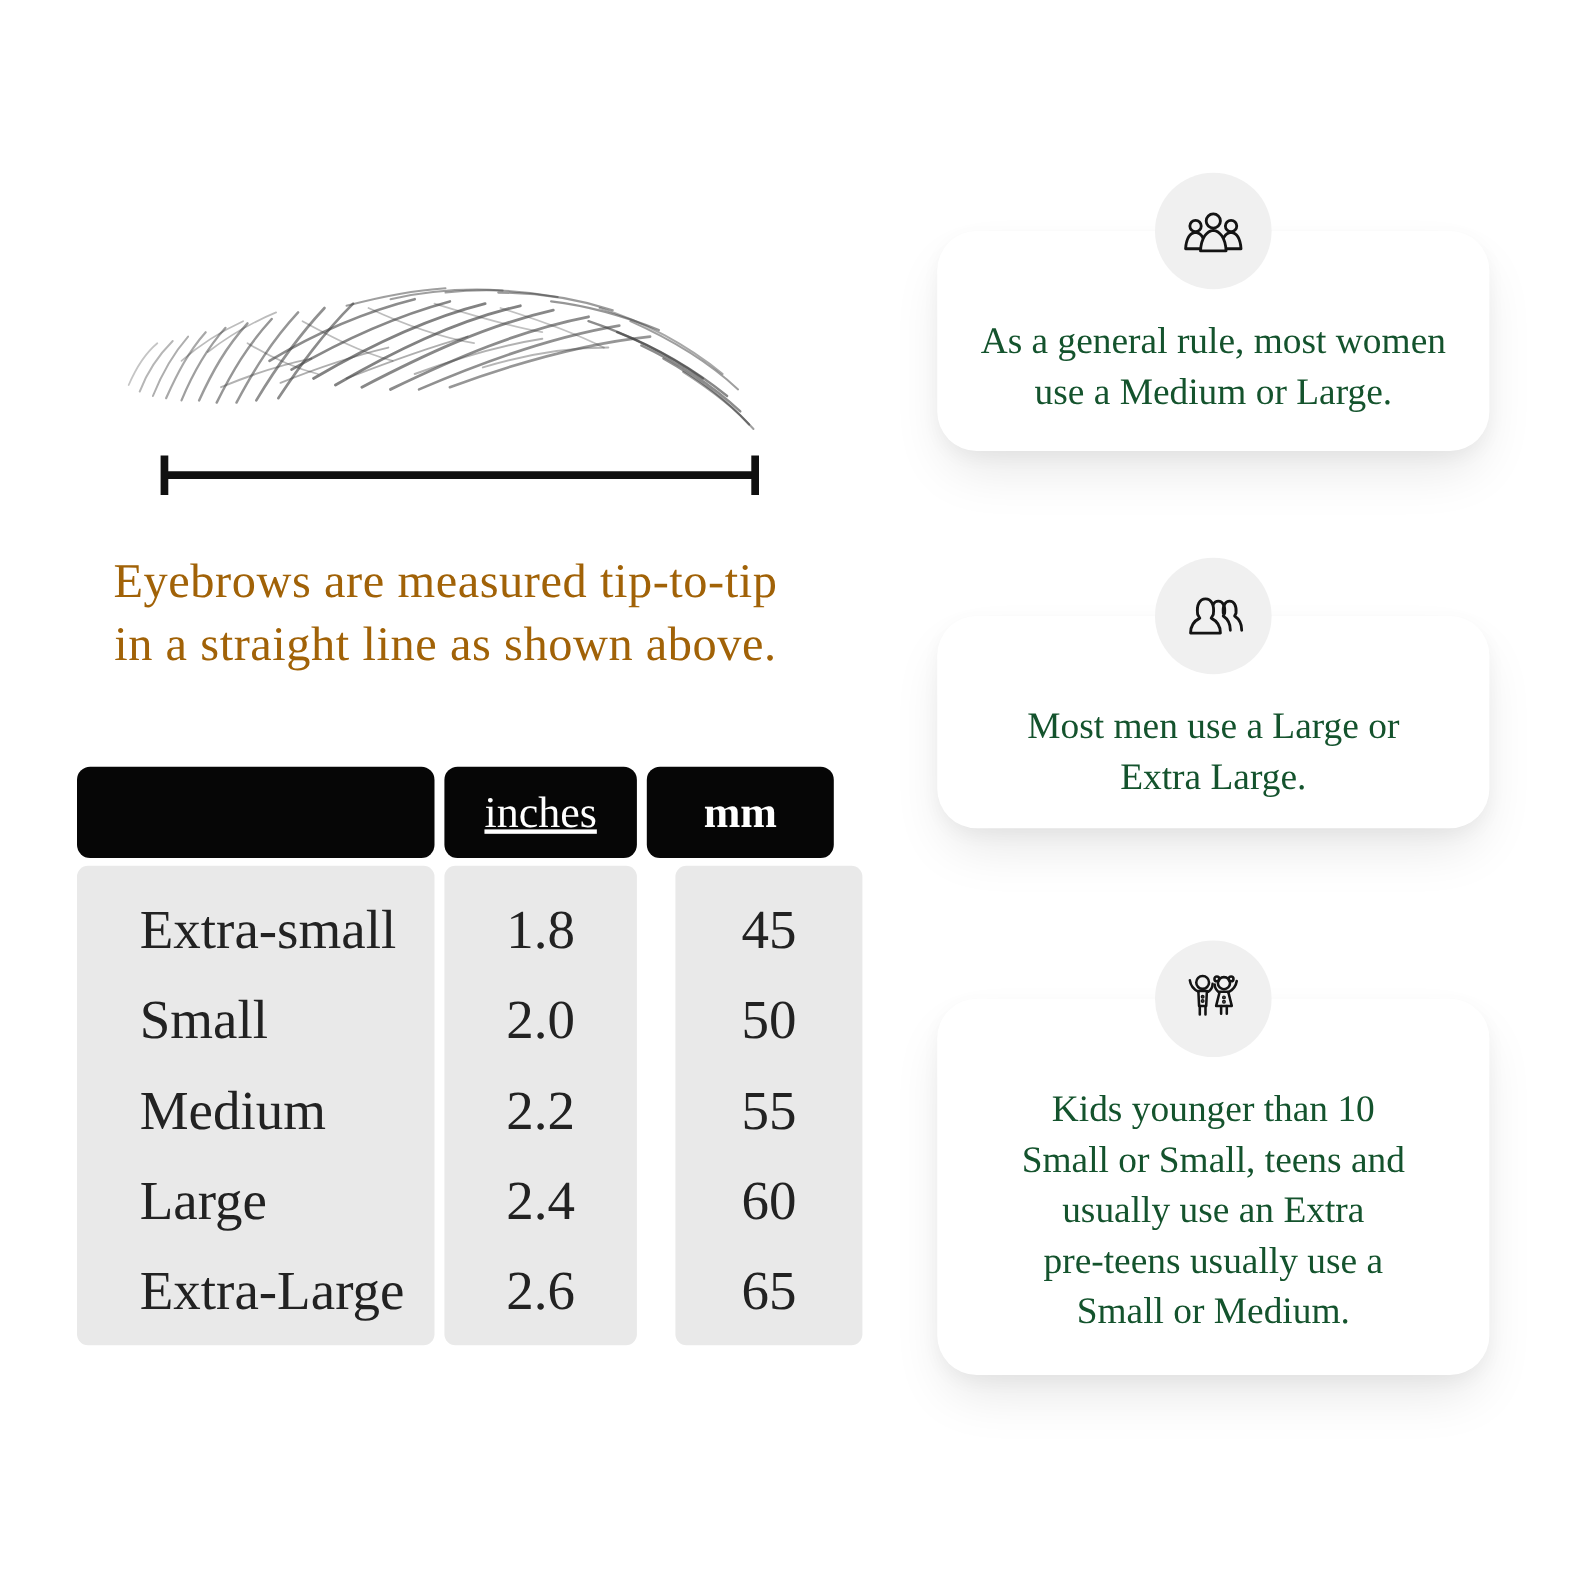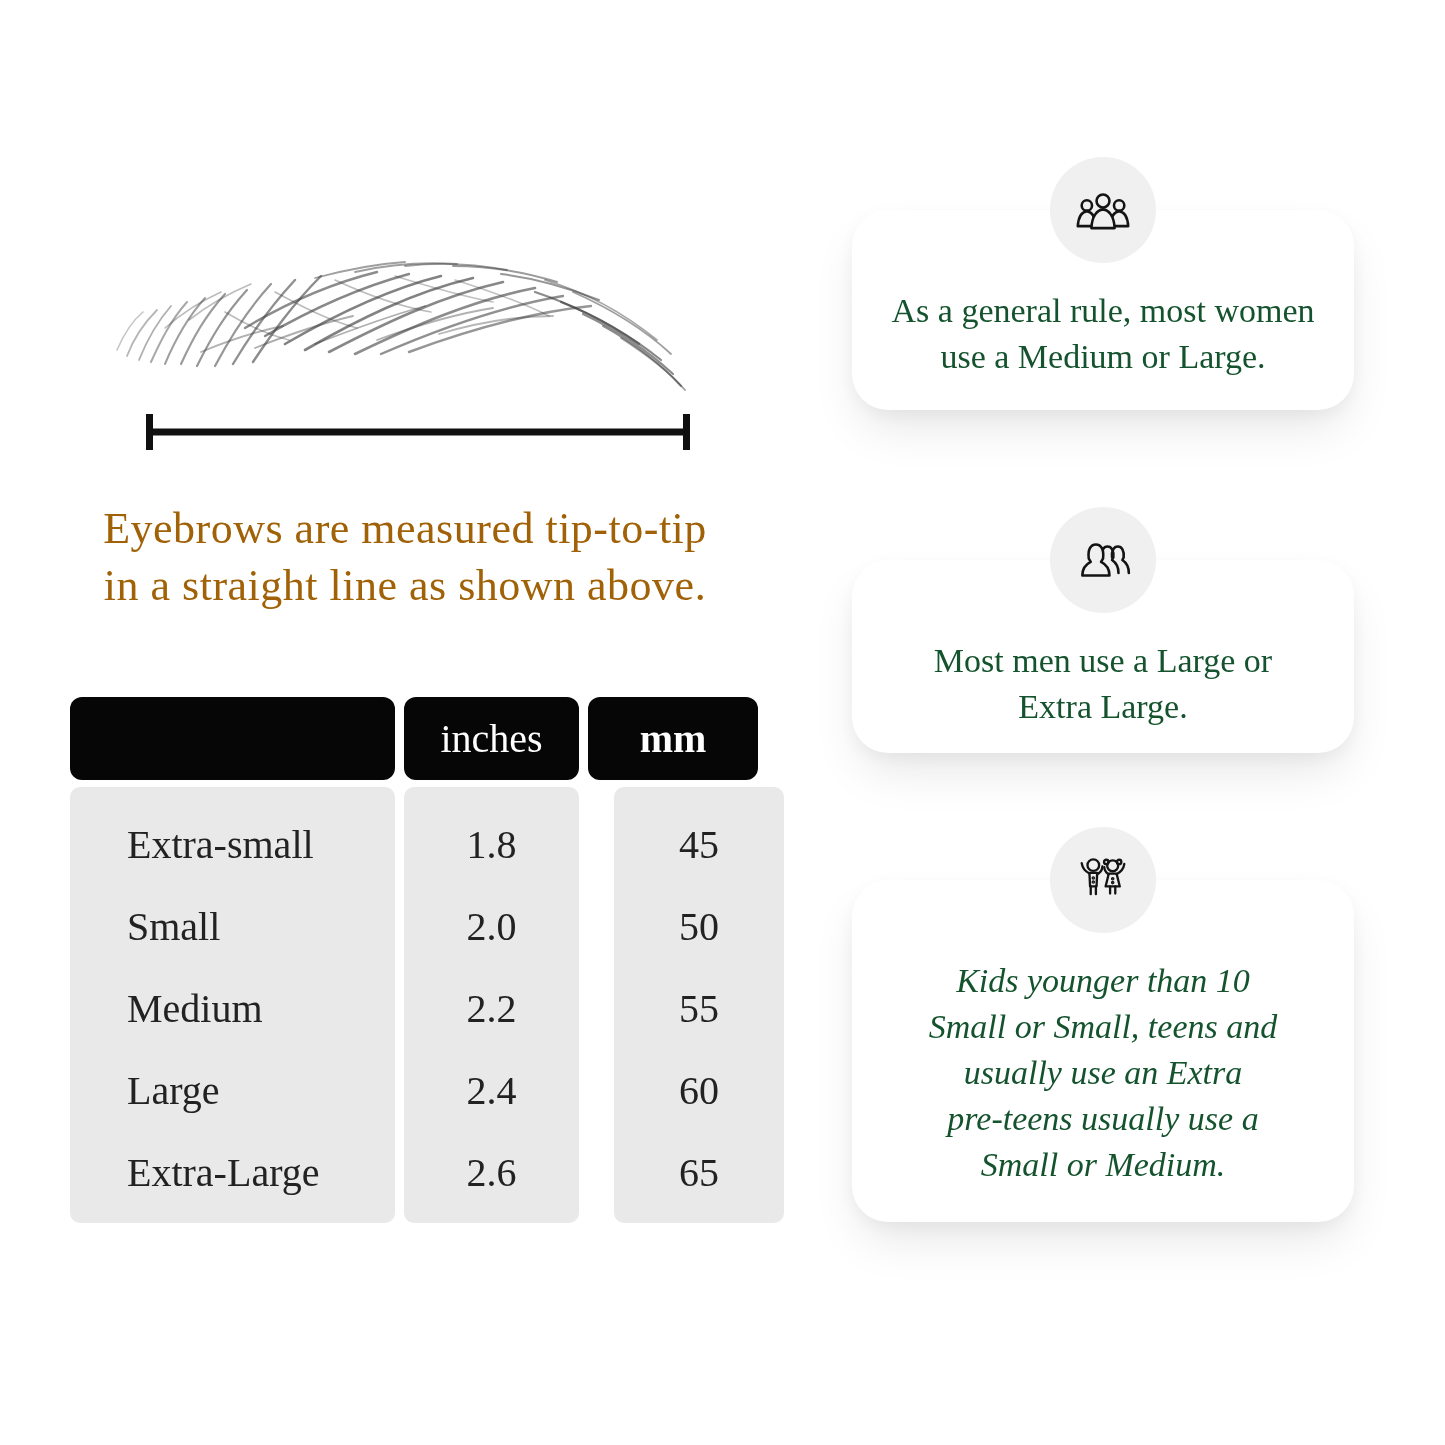"inches" .col-in-h { text-decoration: none -> underline }
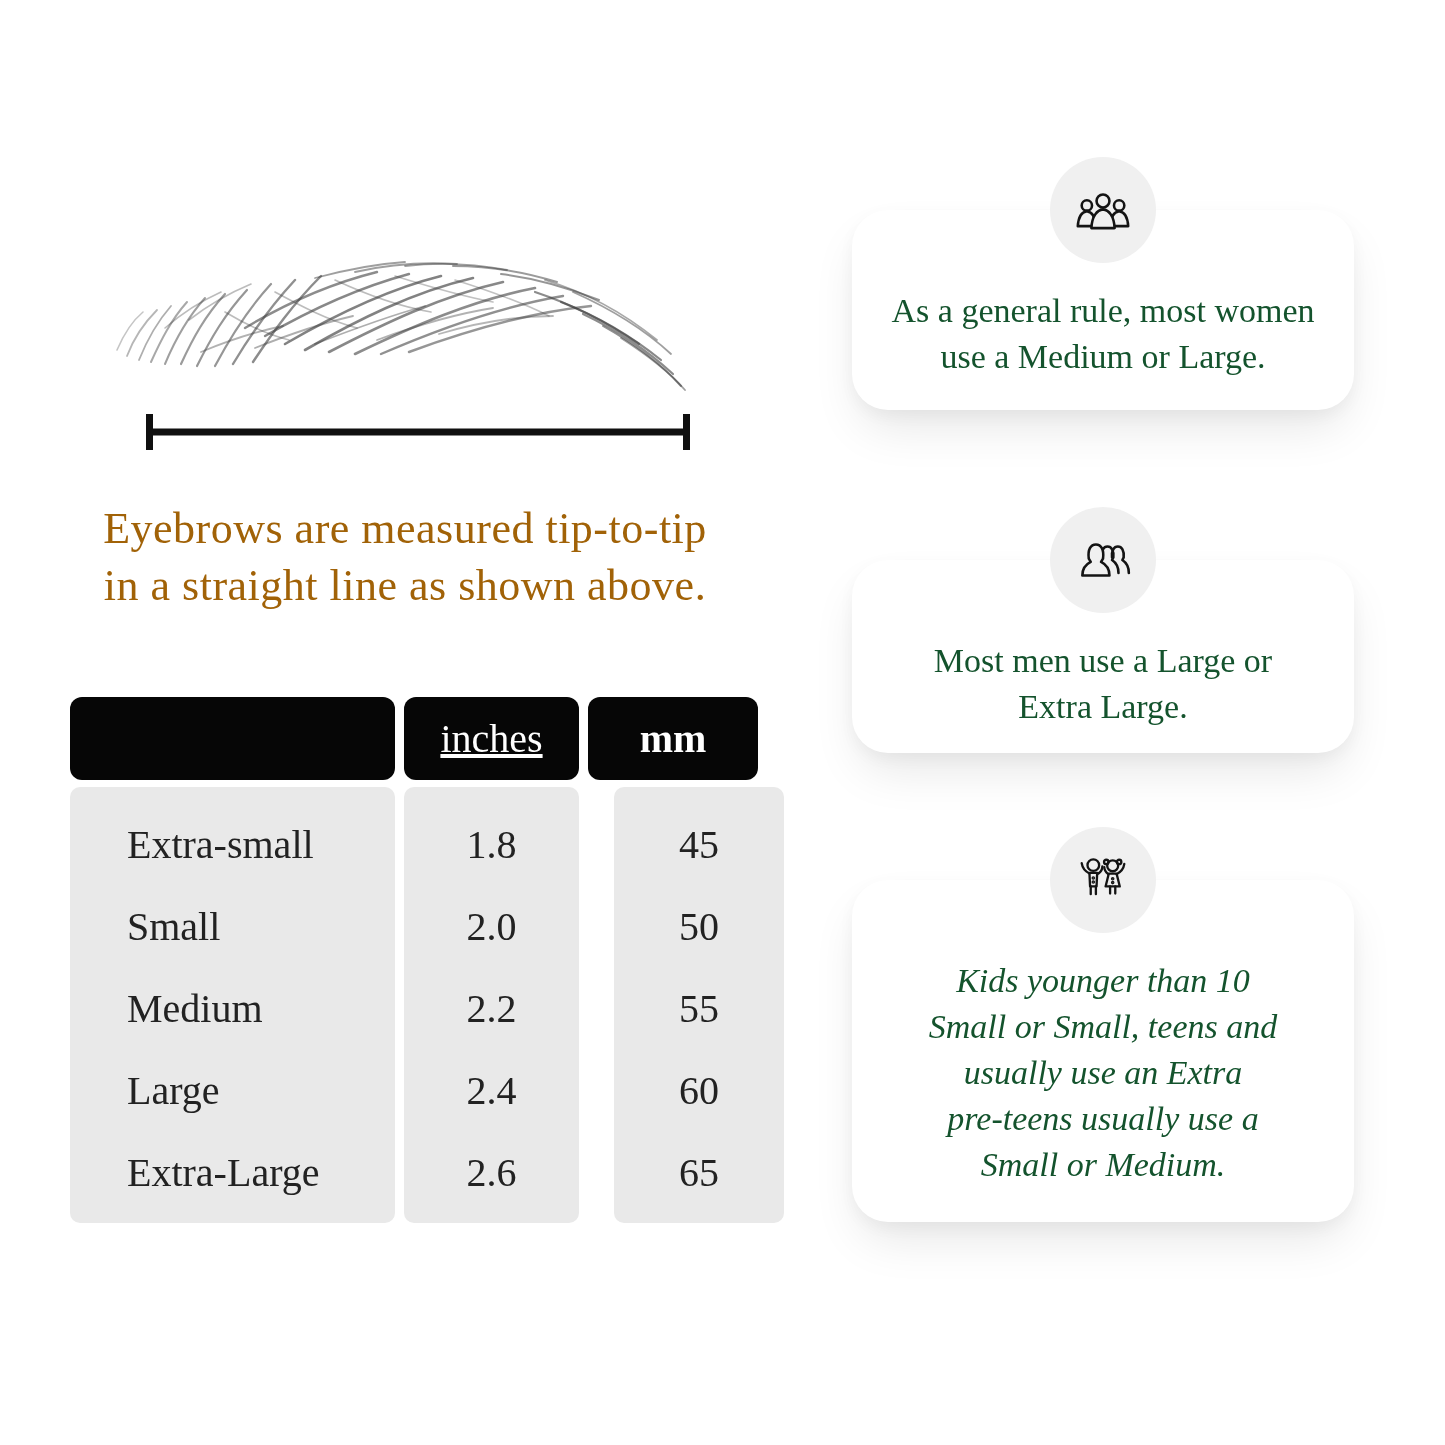"Extra-small" .tbody-col { font-size: 40px -> 50px }
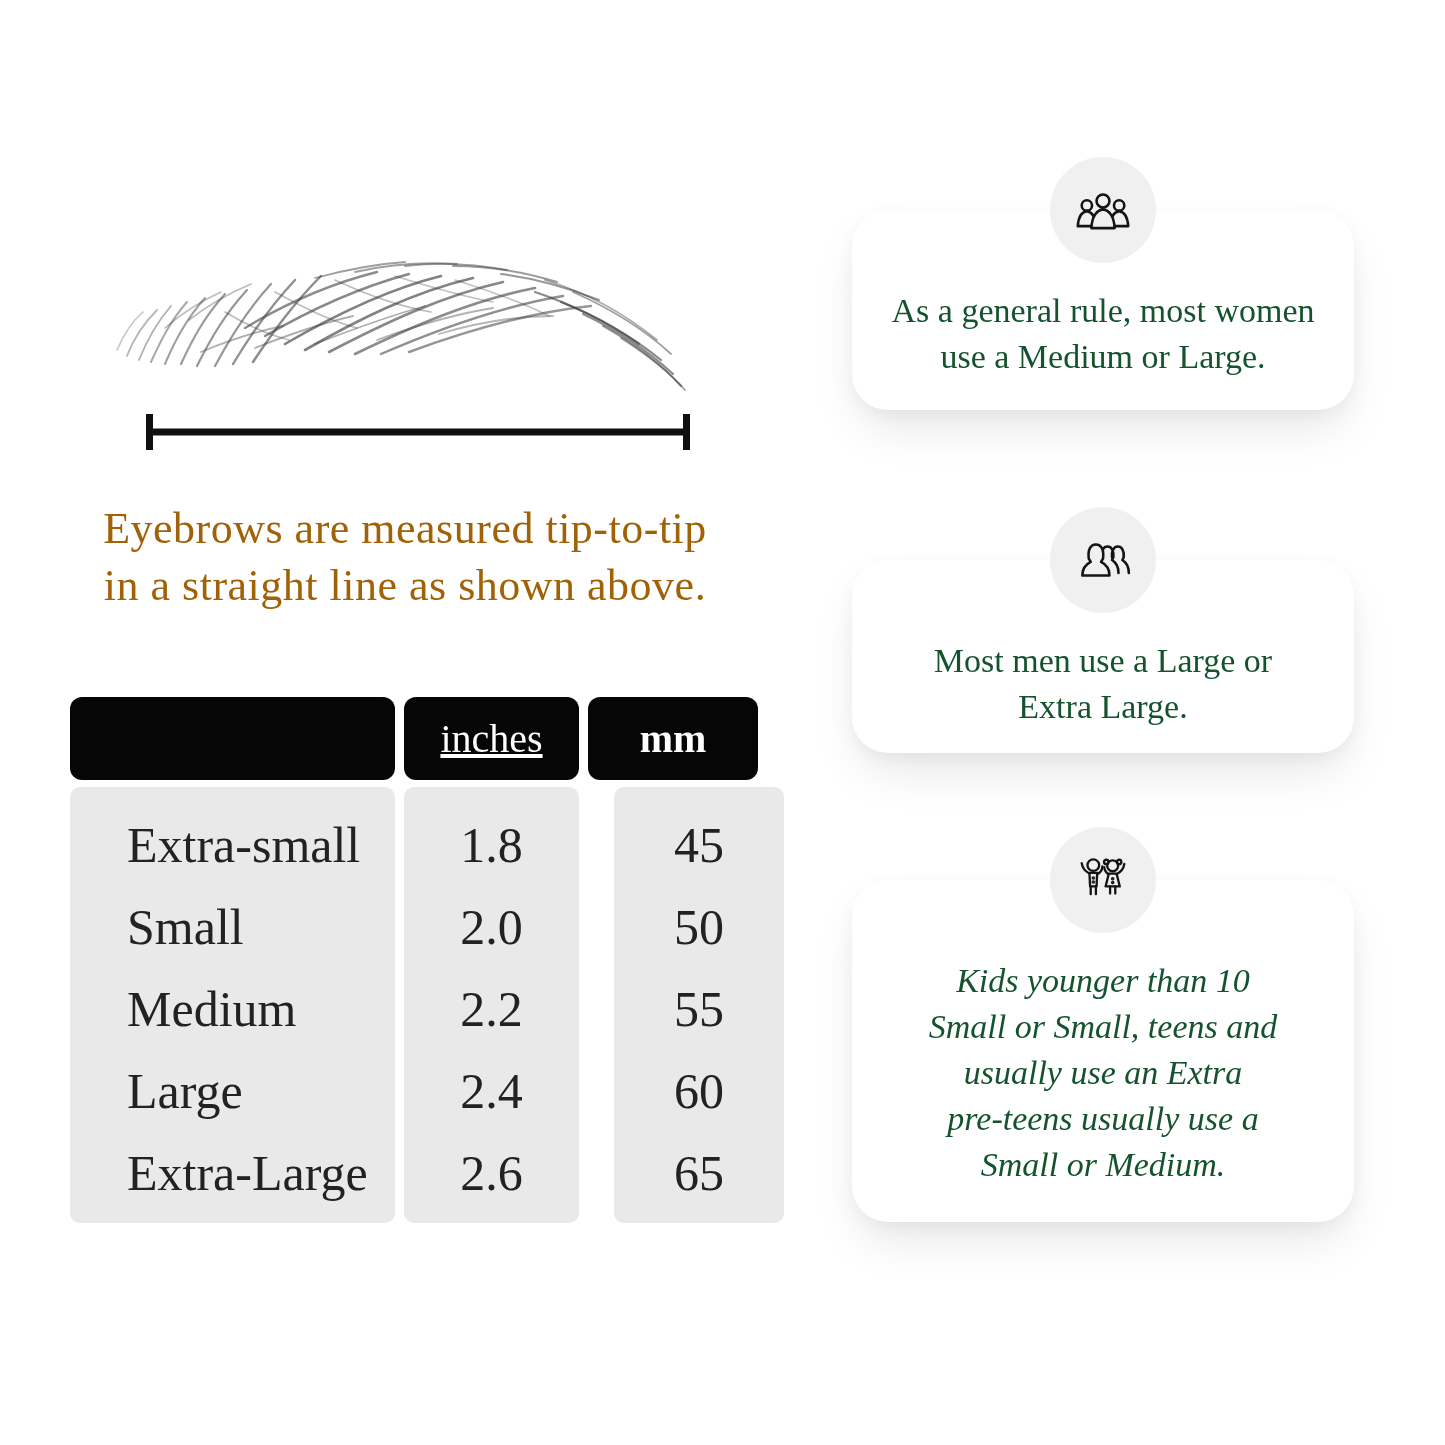"Kids younger than 10" .card3 { font-style: italic -> none; top: 880px -> 908px }
